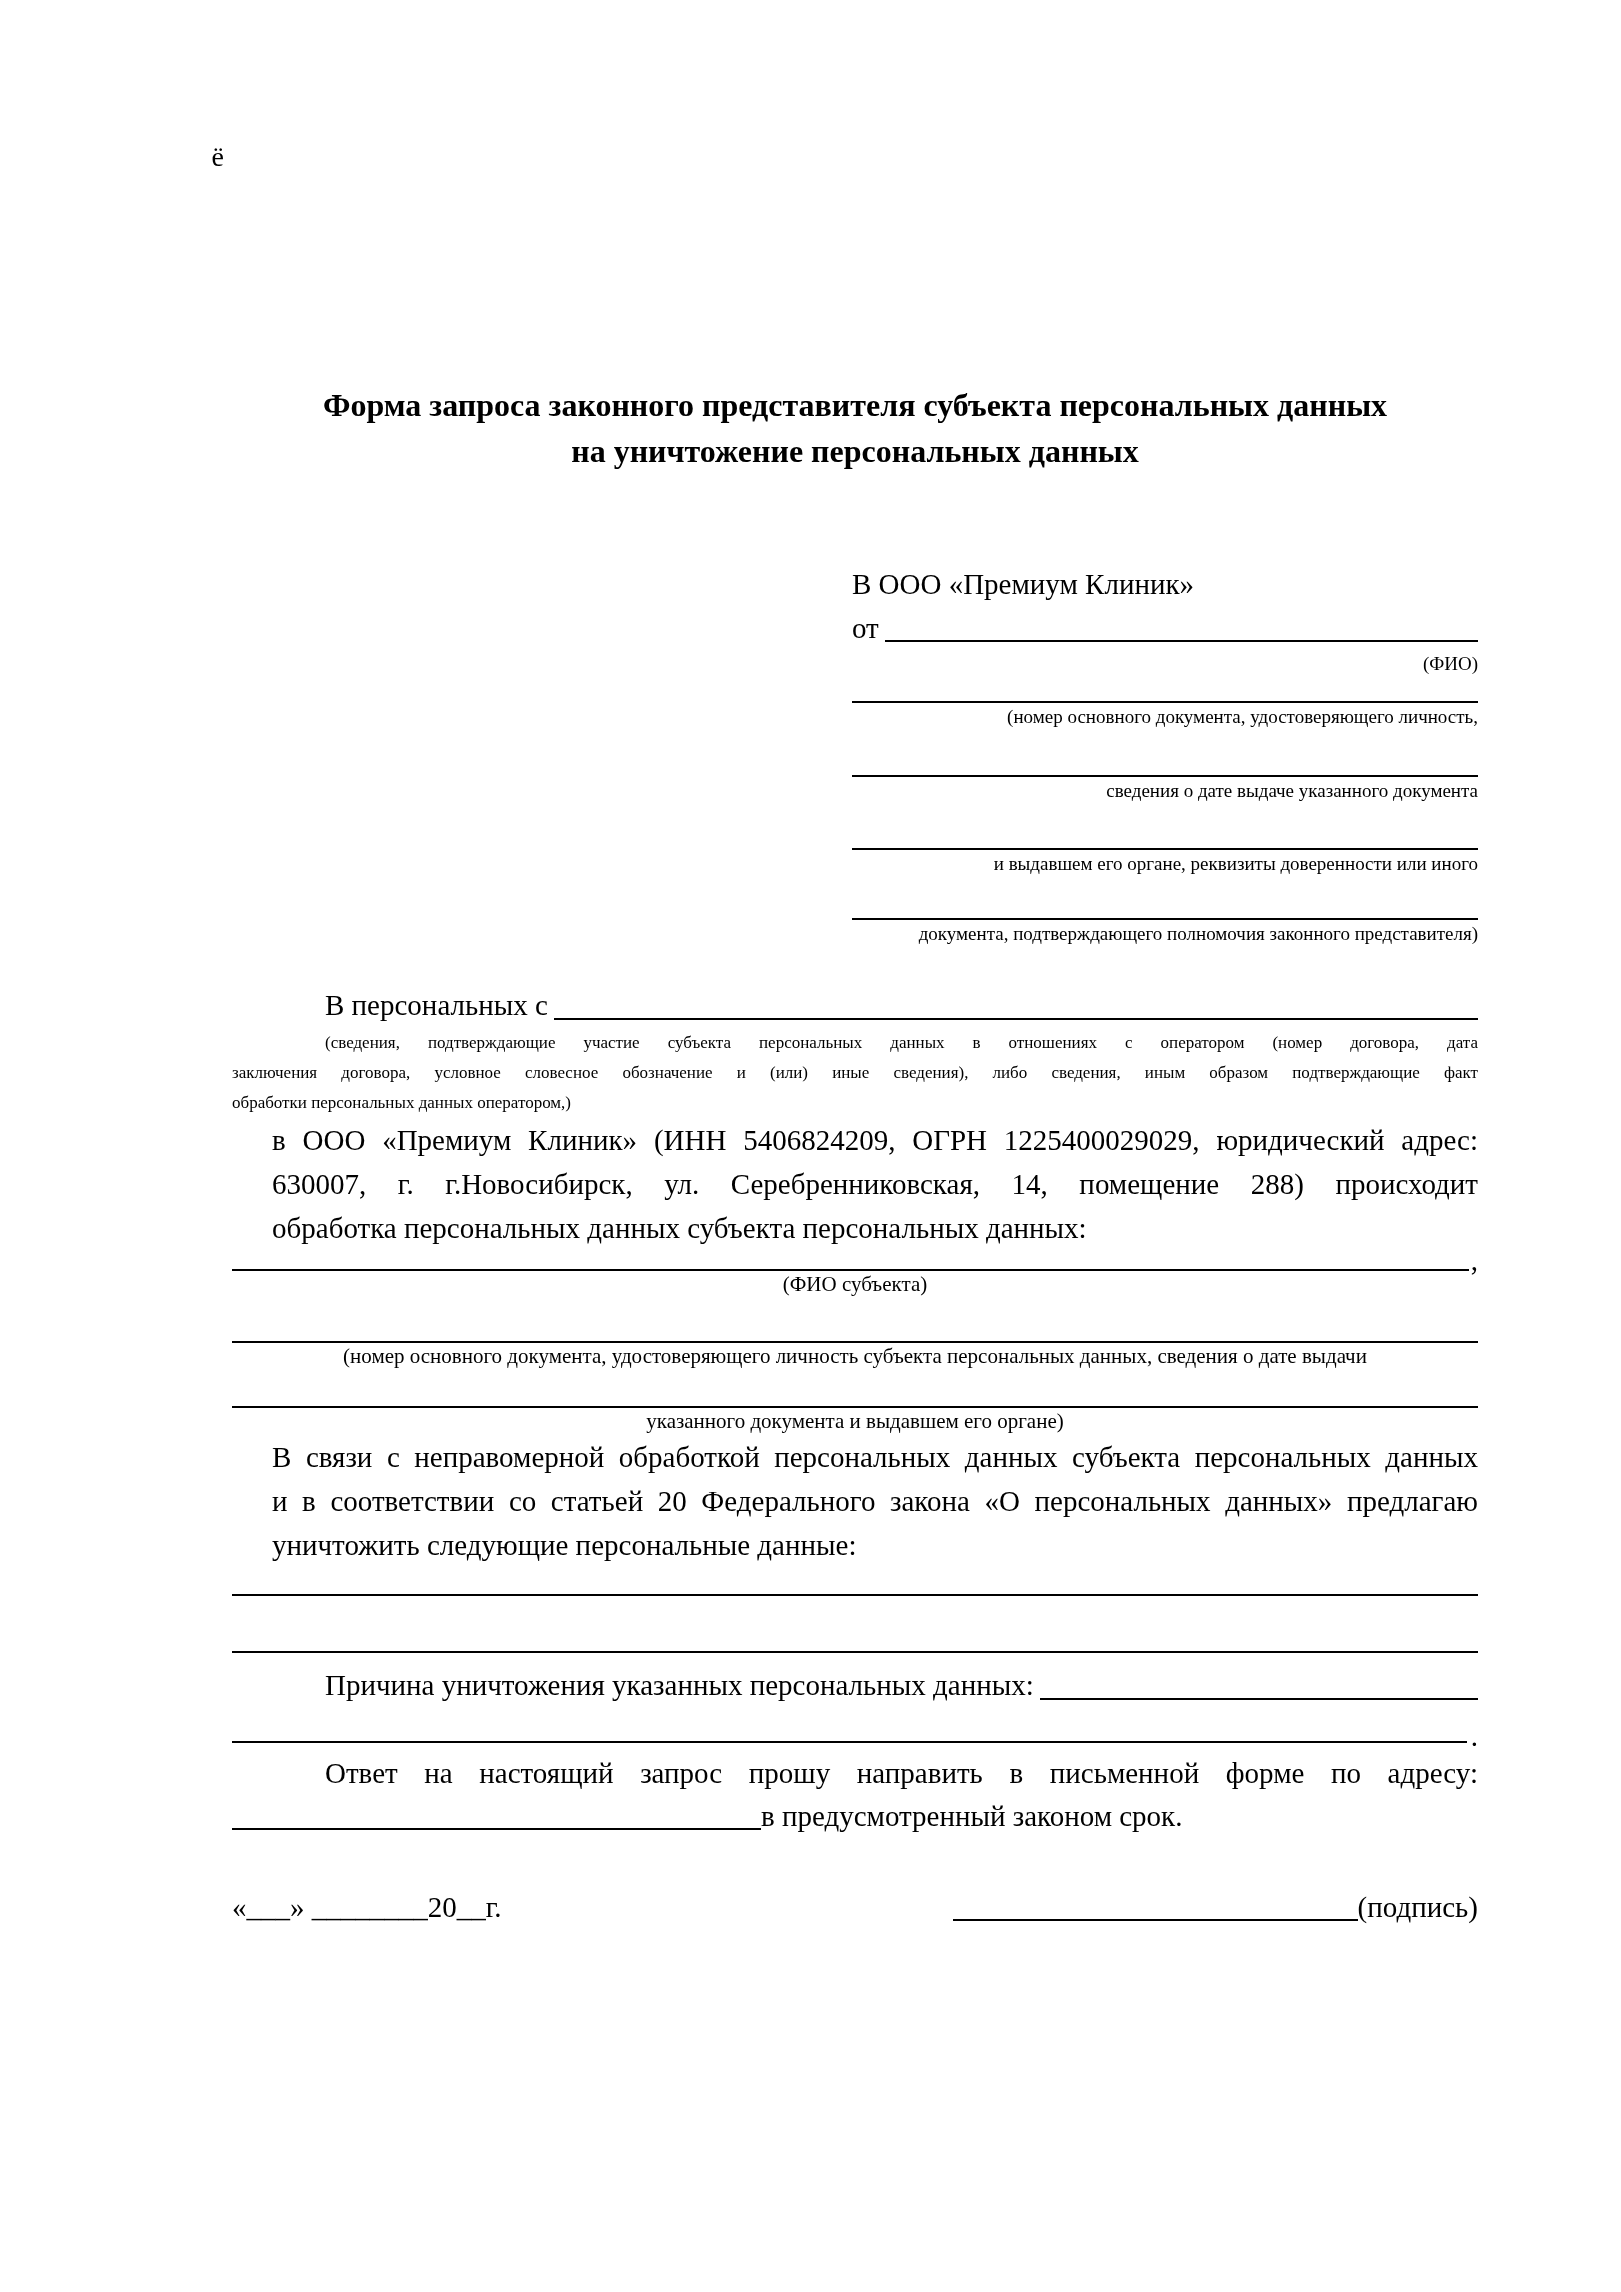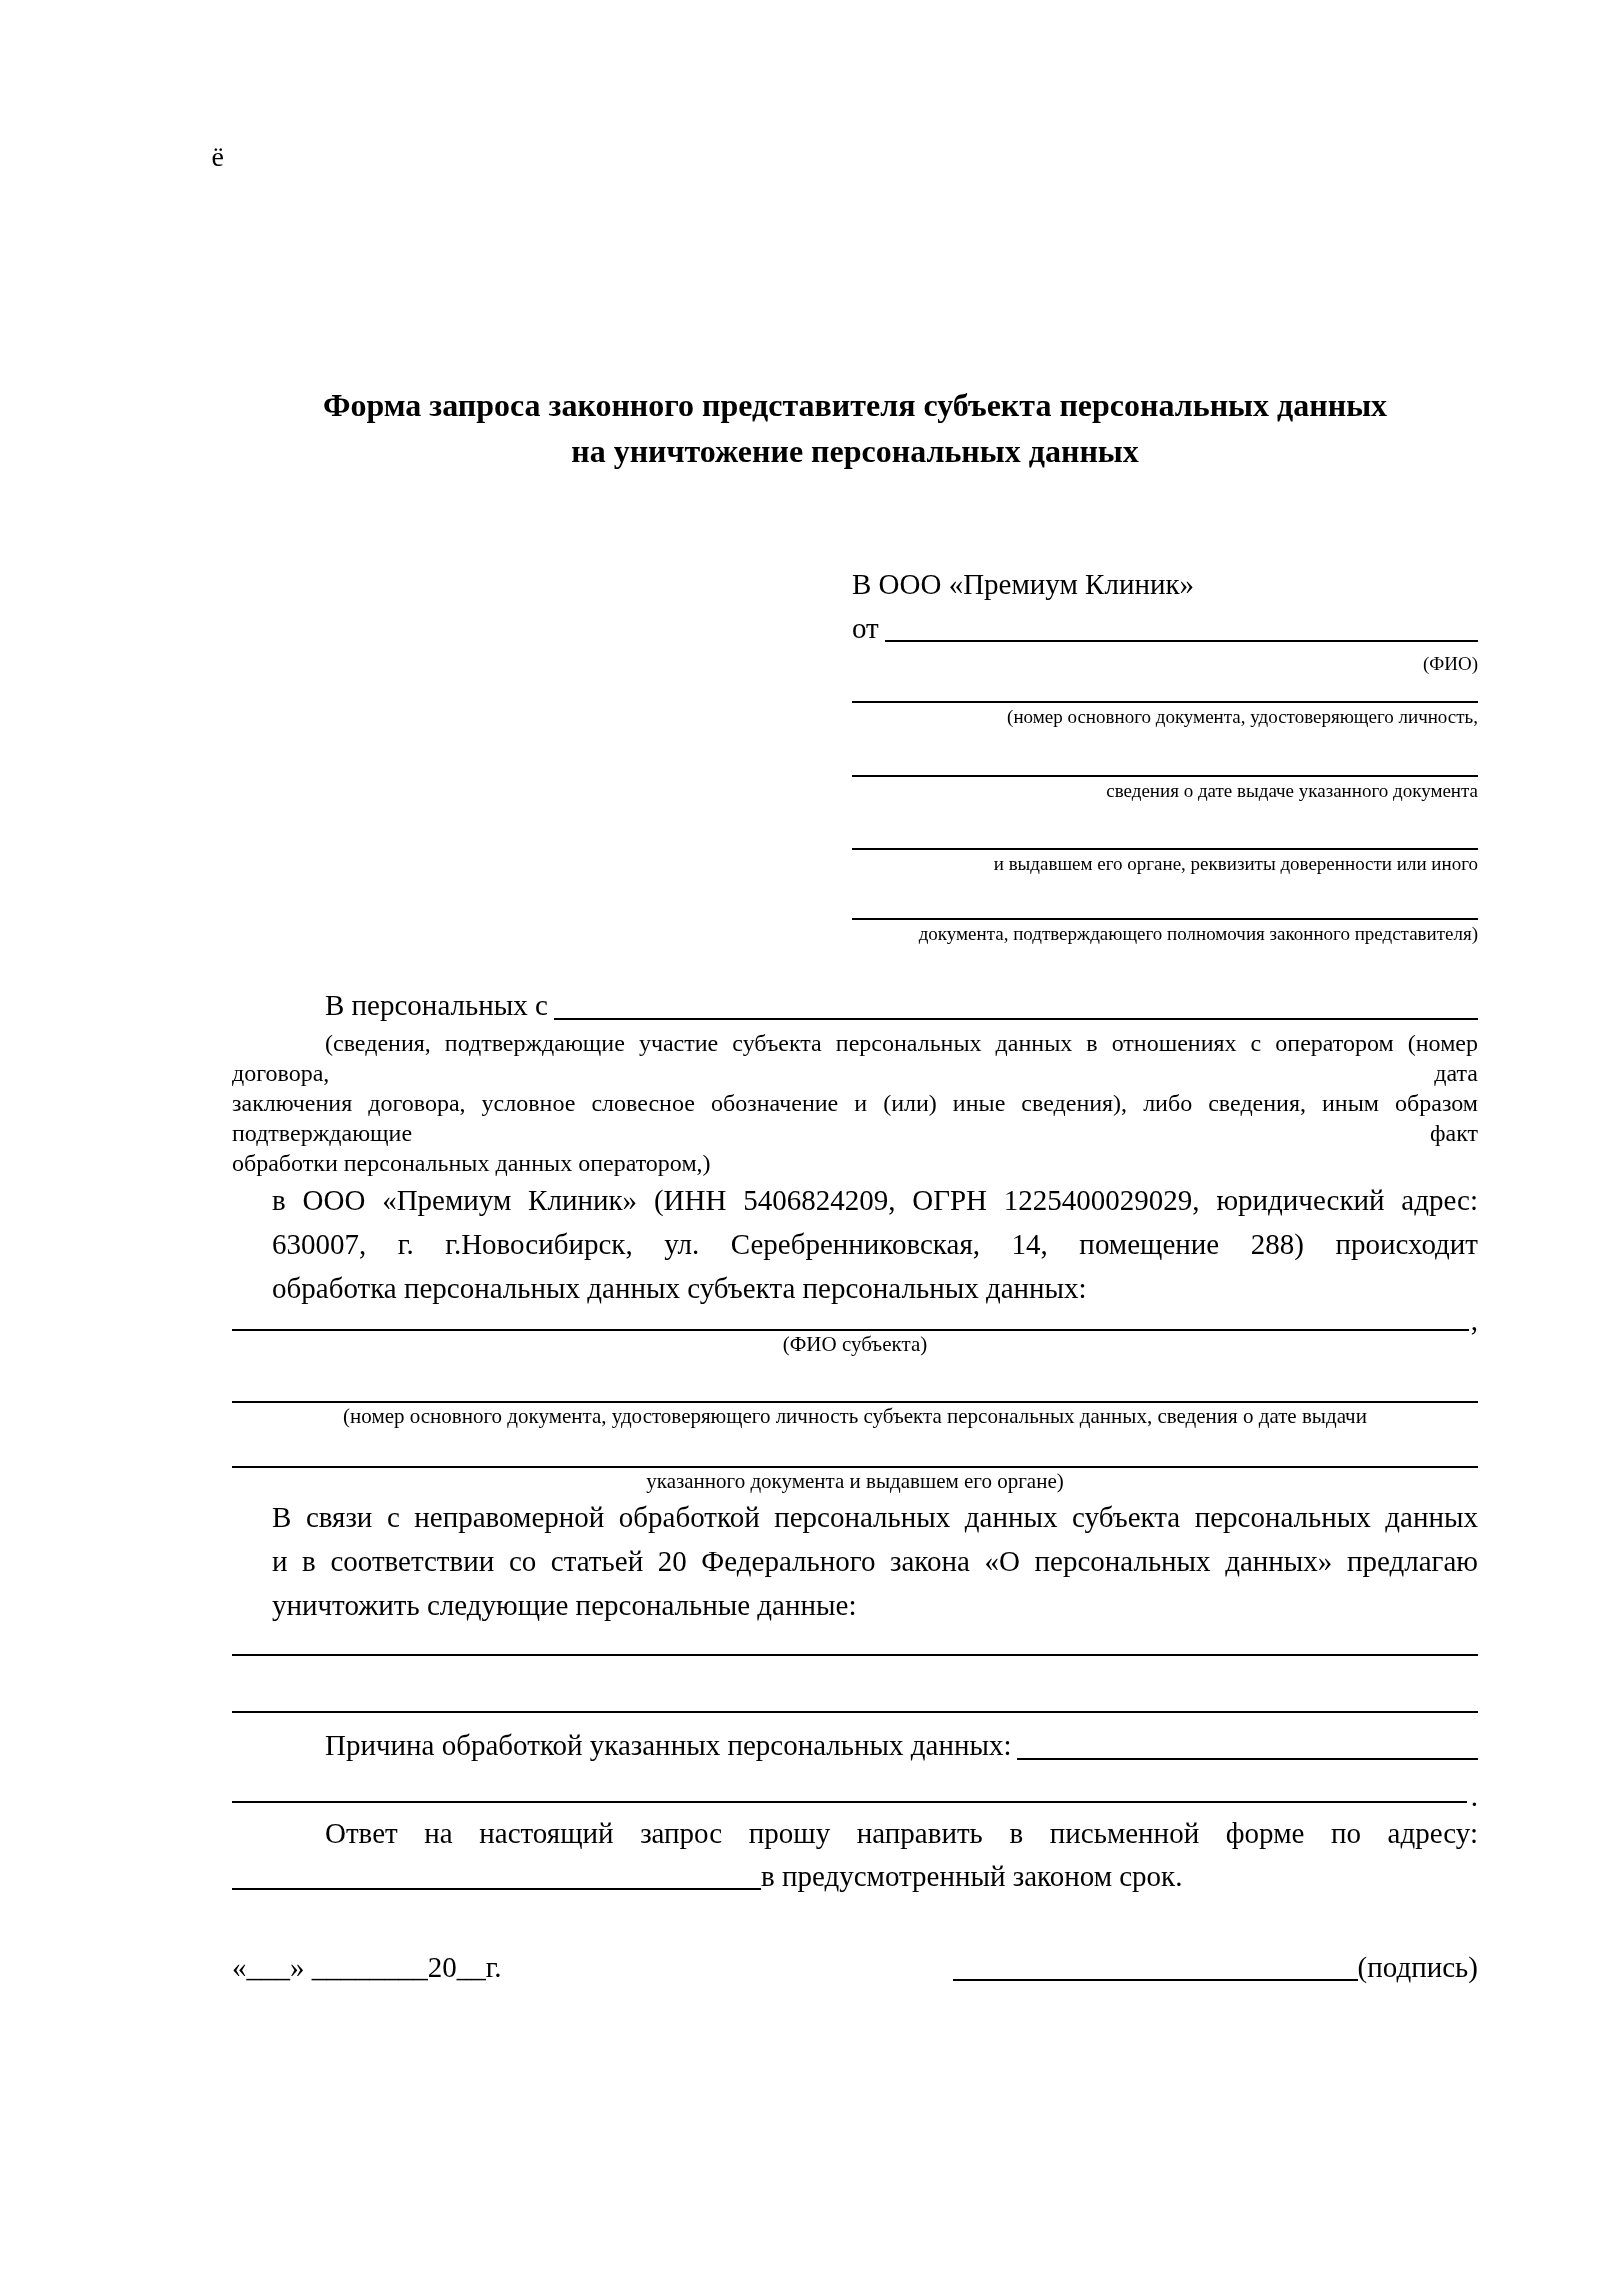"(сведения, подтверждающие участие" .note { font-size: 24px -> 17px }
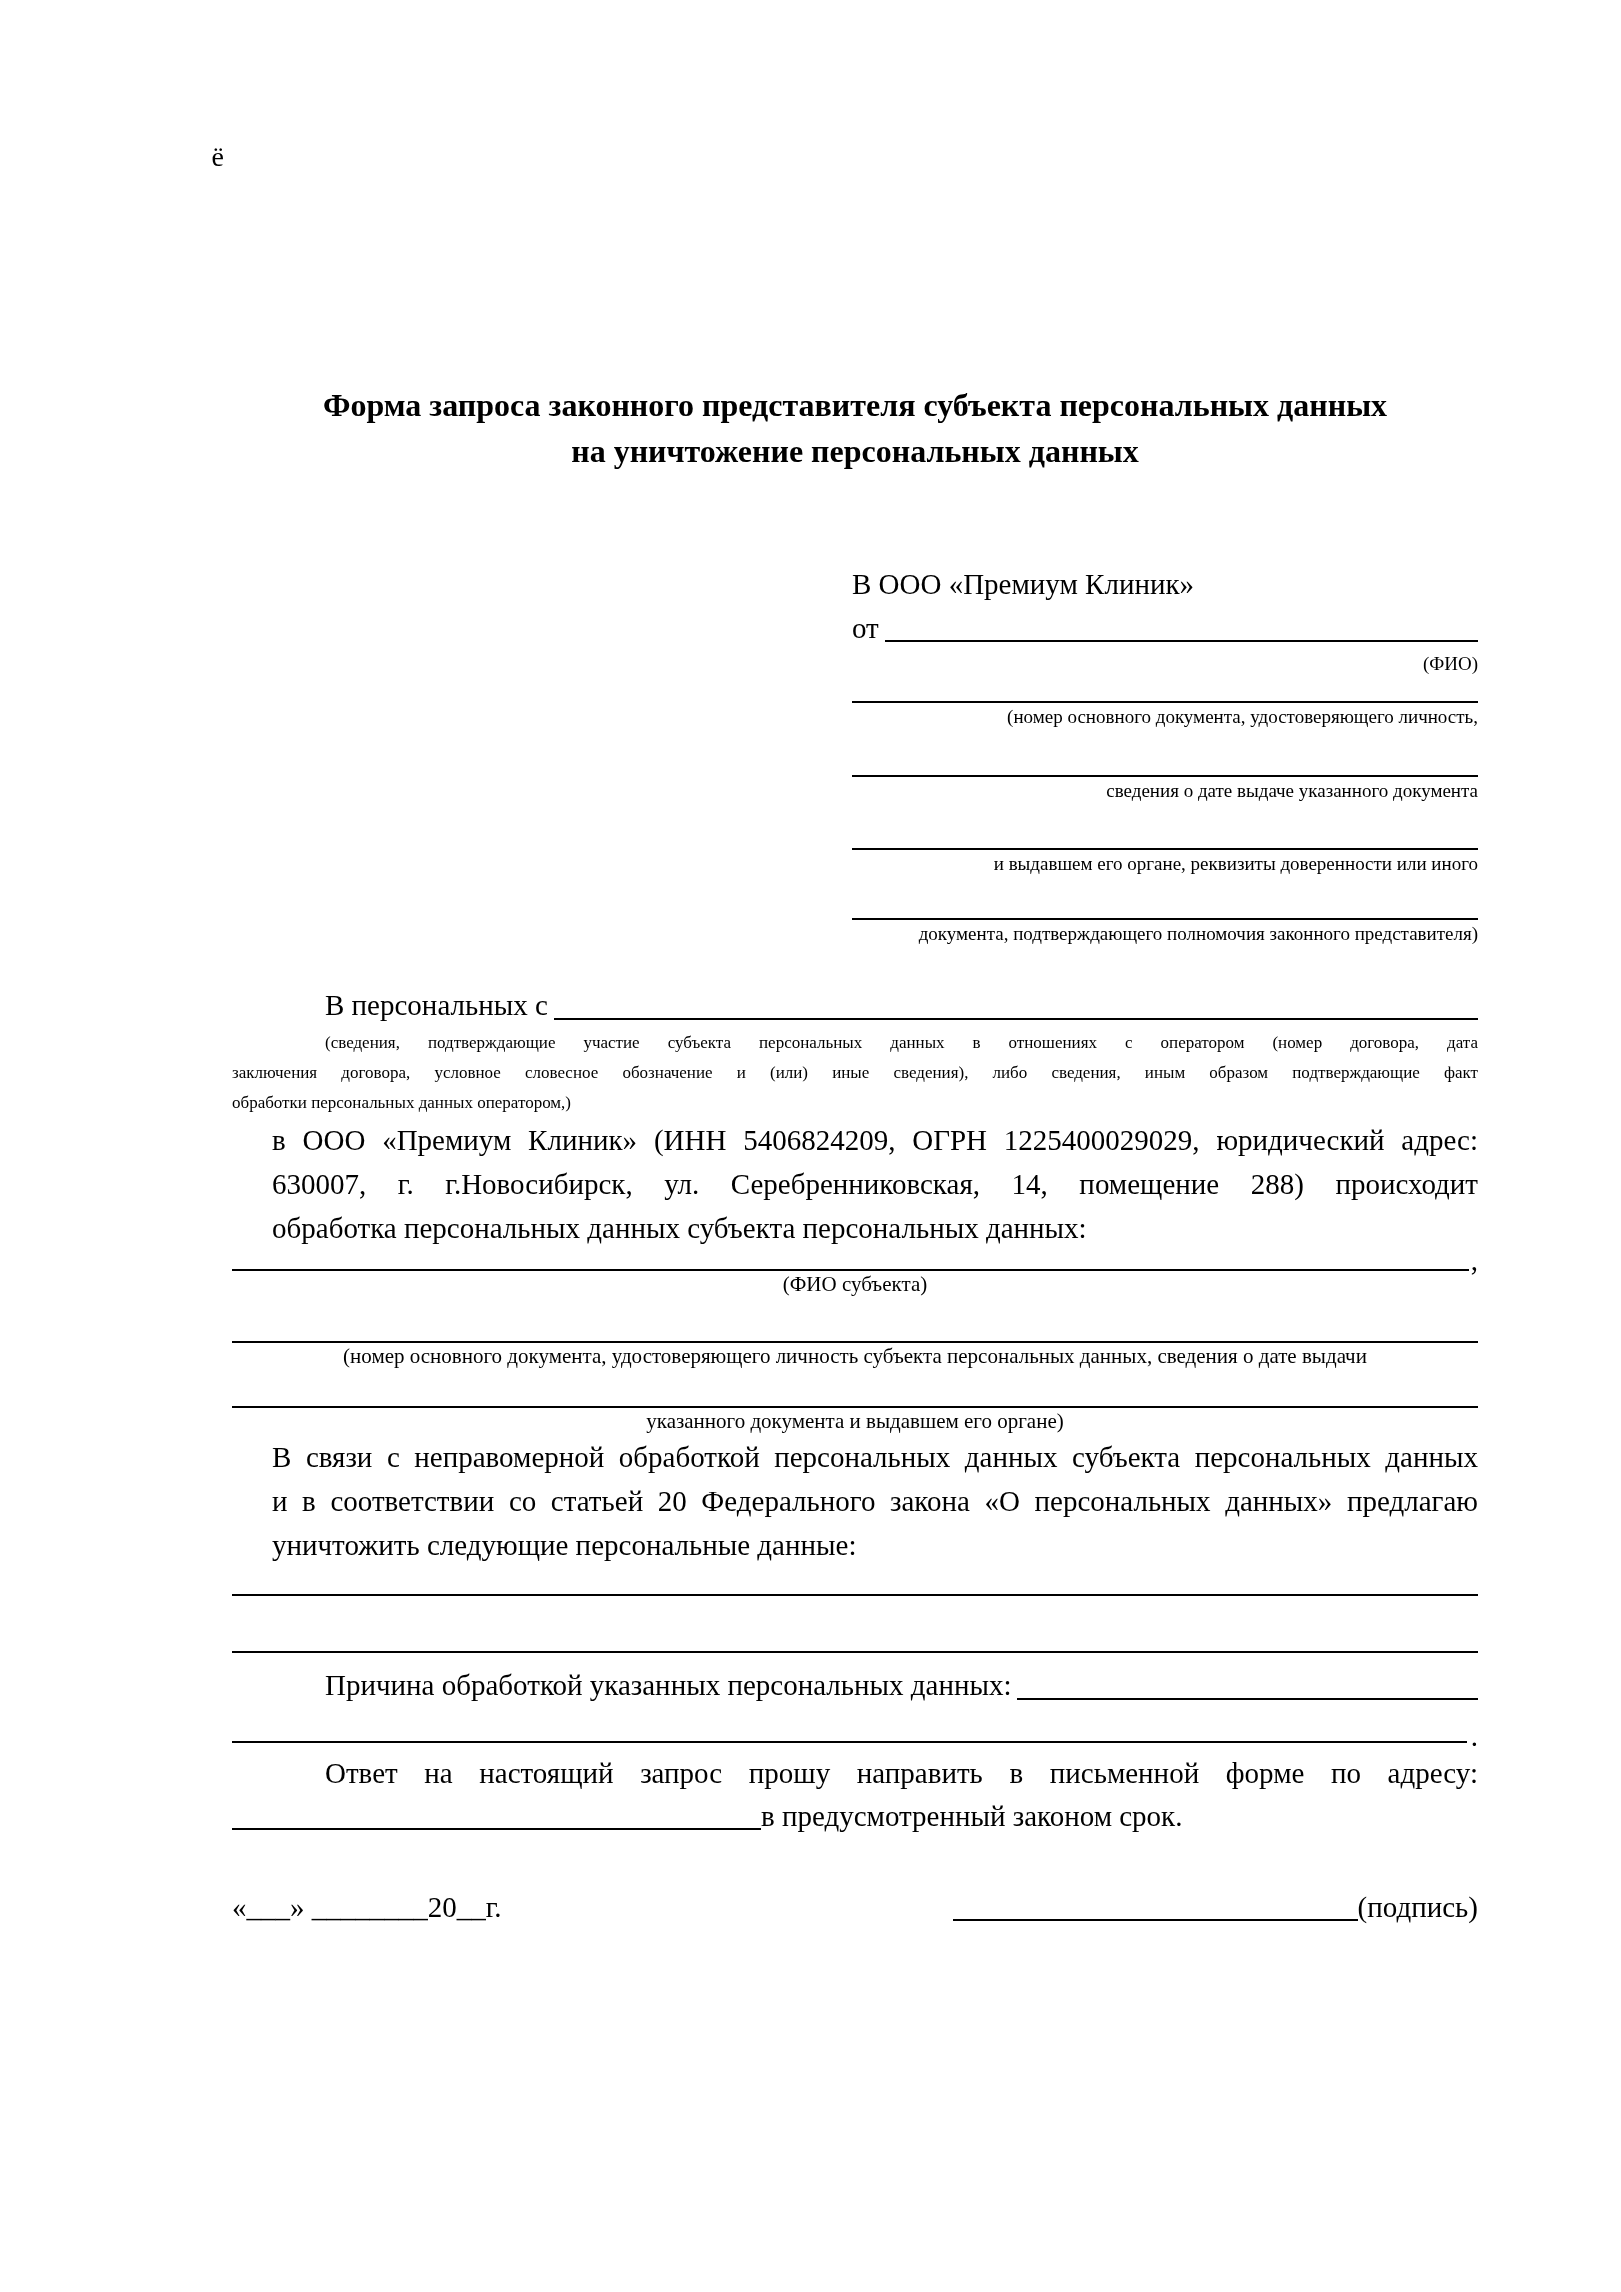"Причина обработкой указанных" span.label { text: обработкой -> уничтожения }
